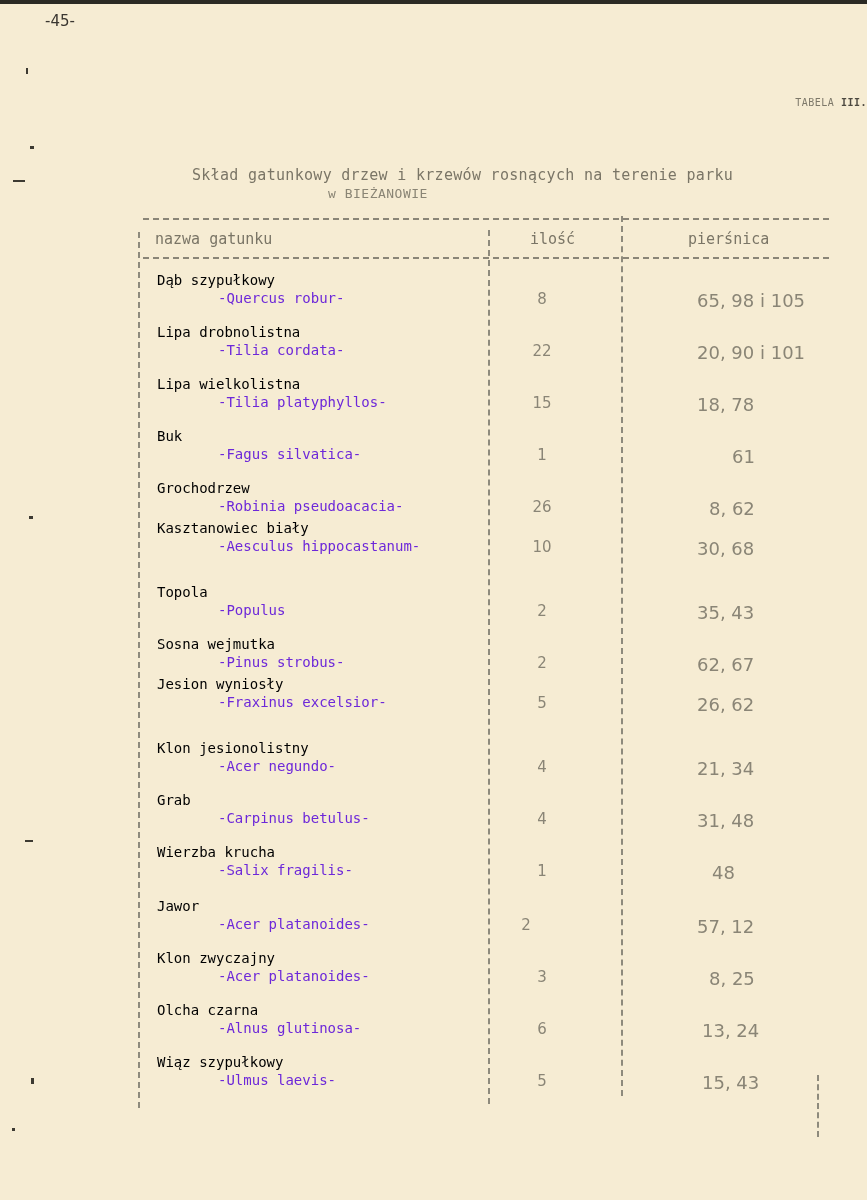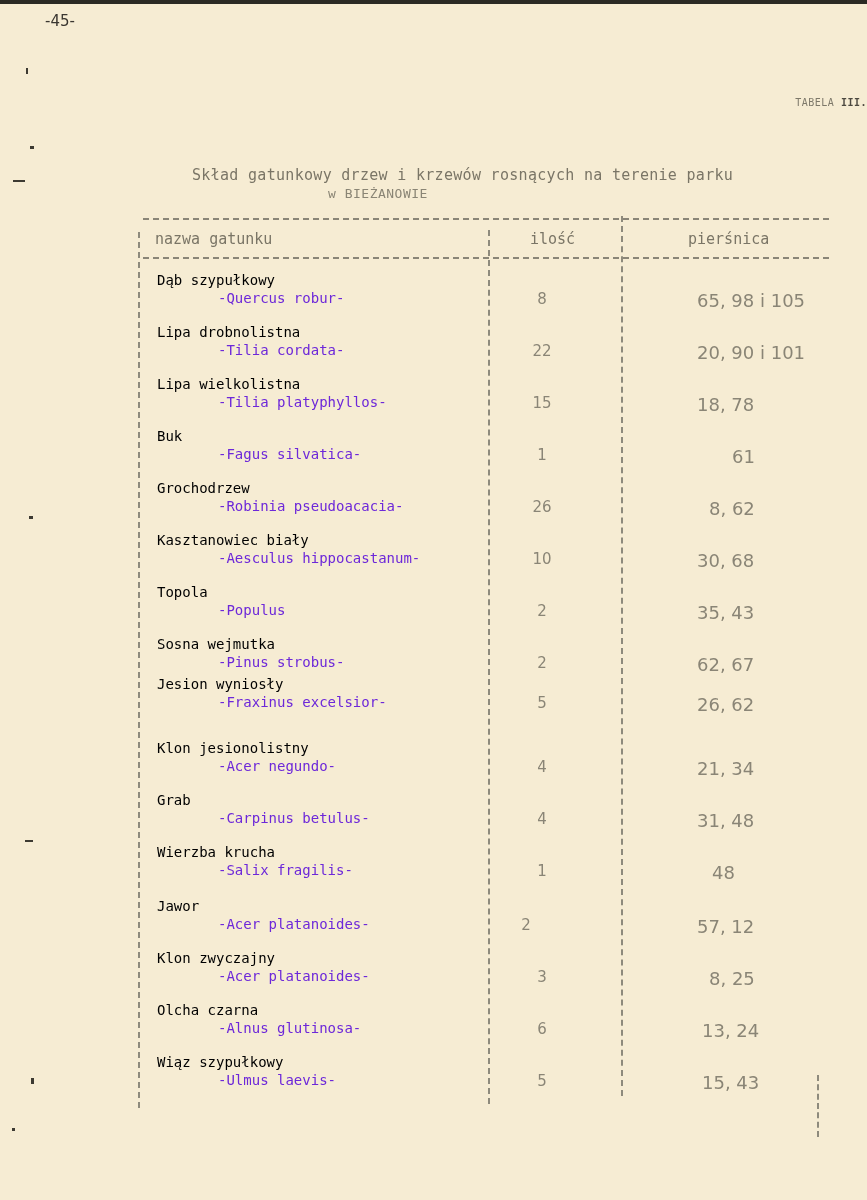"Kasztanowiec biały" div.row { top: 532px -> 520px }
